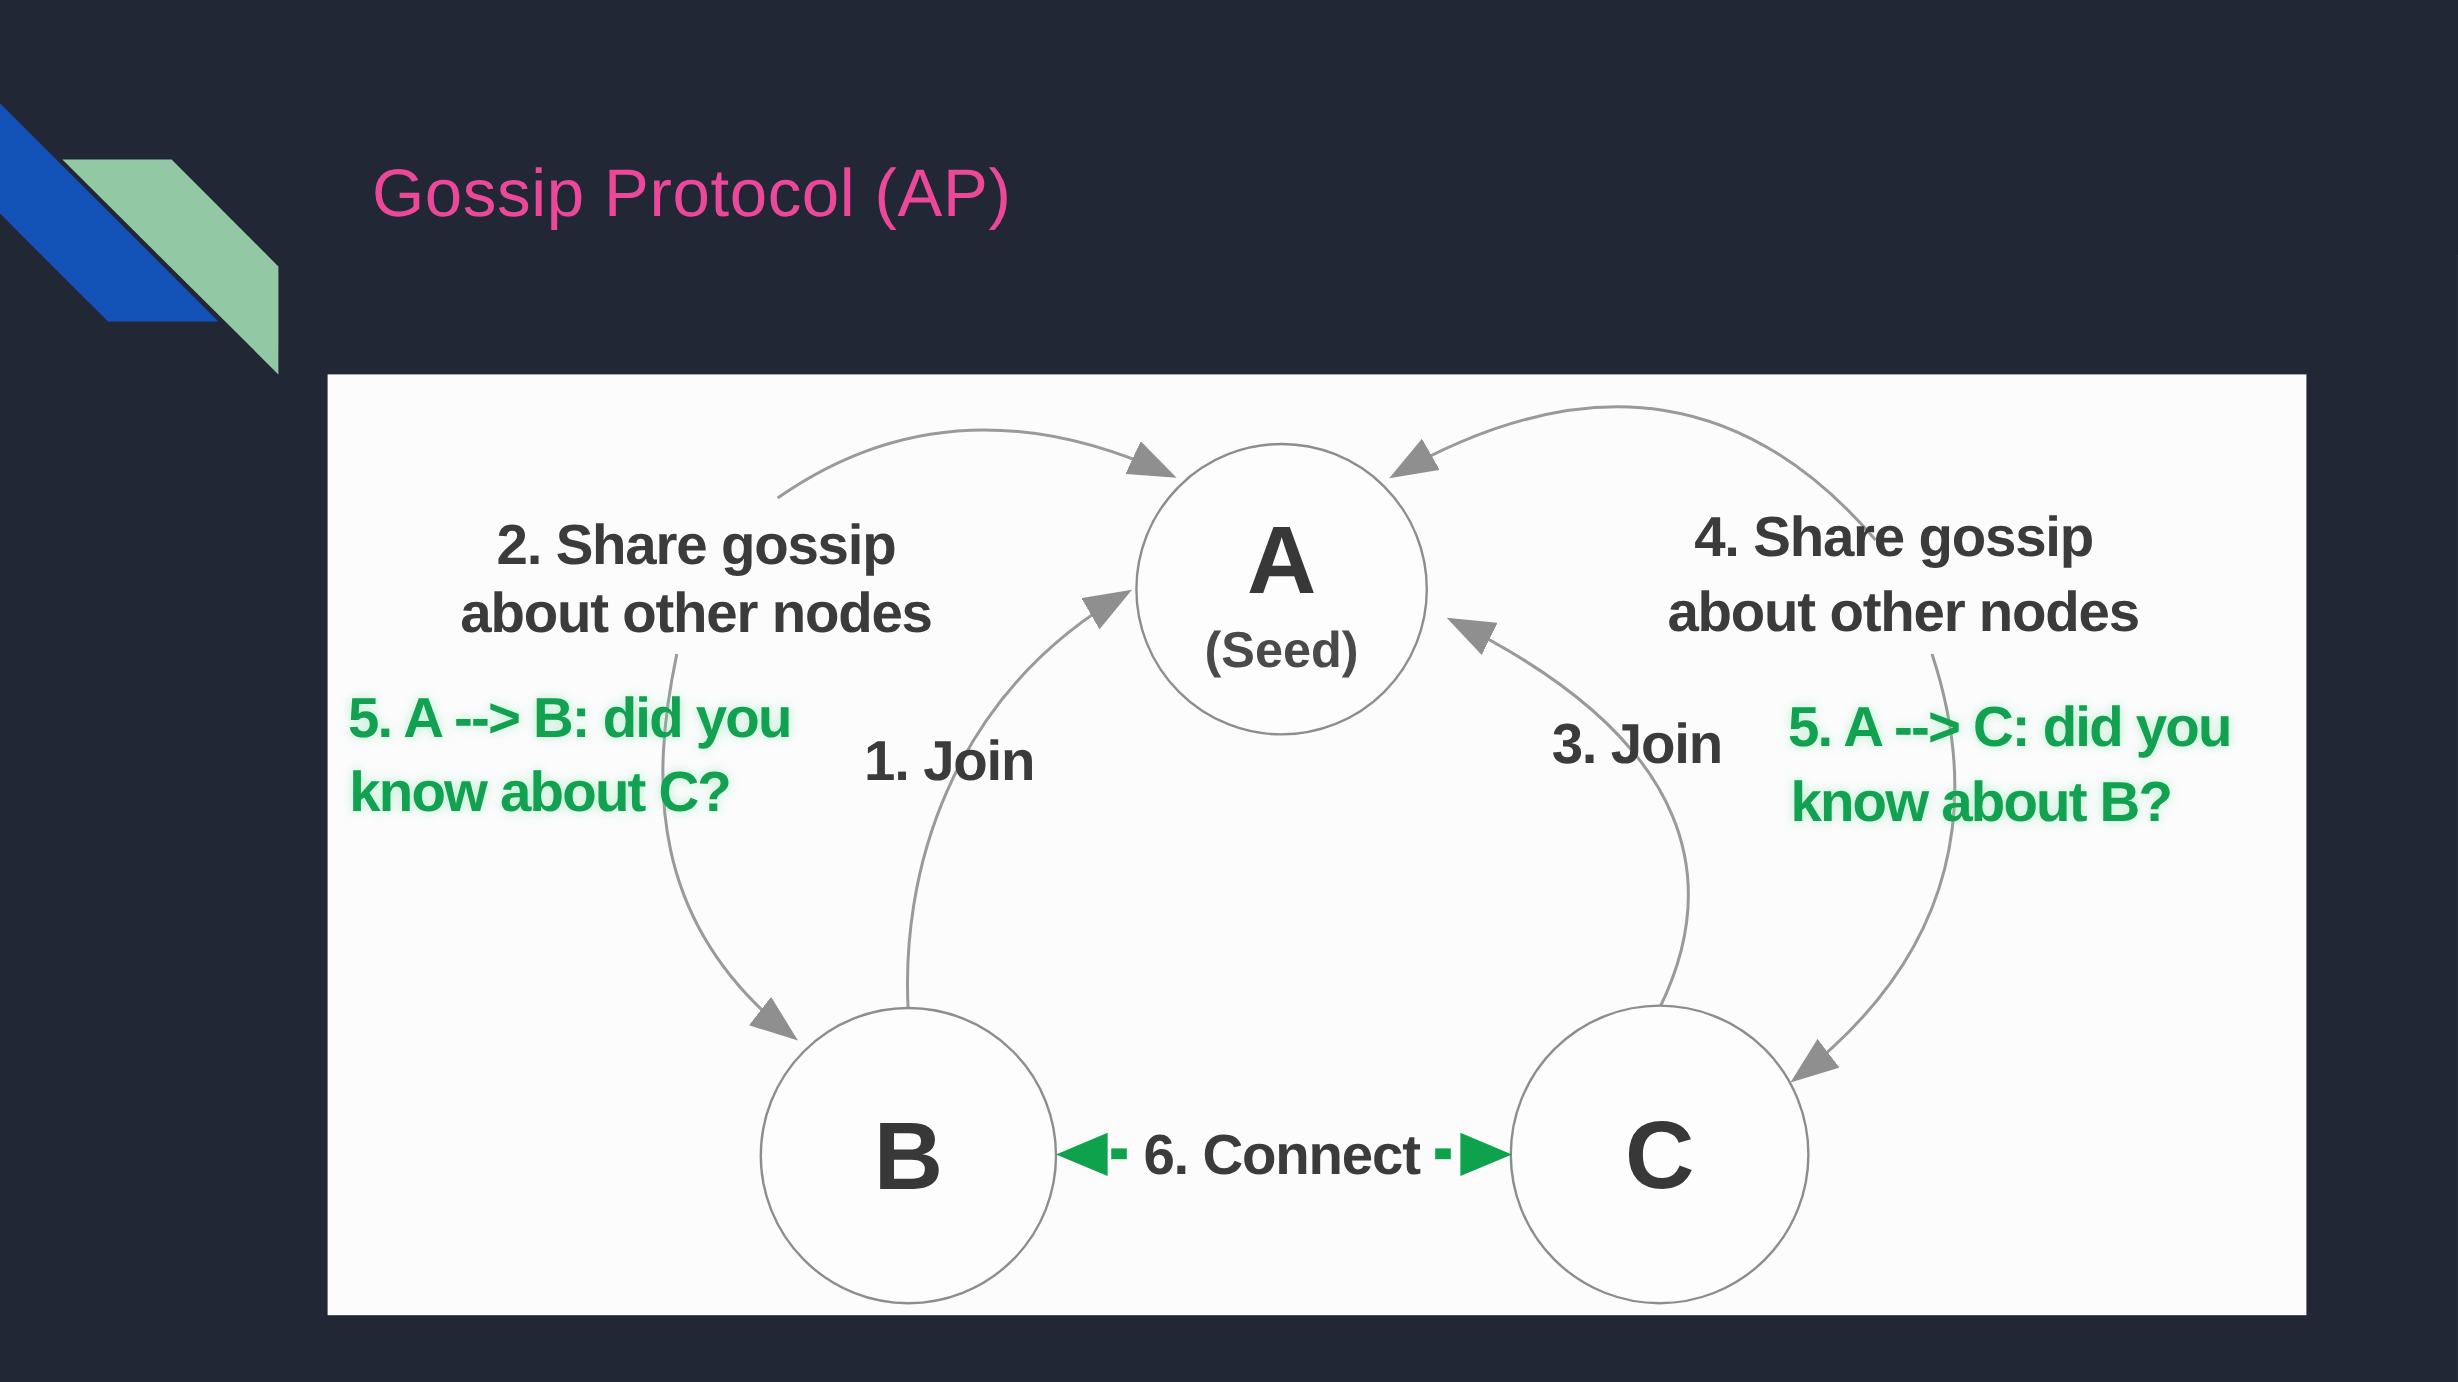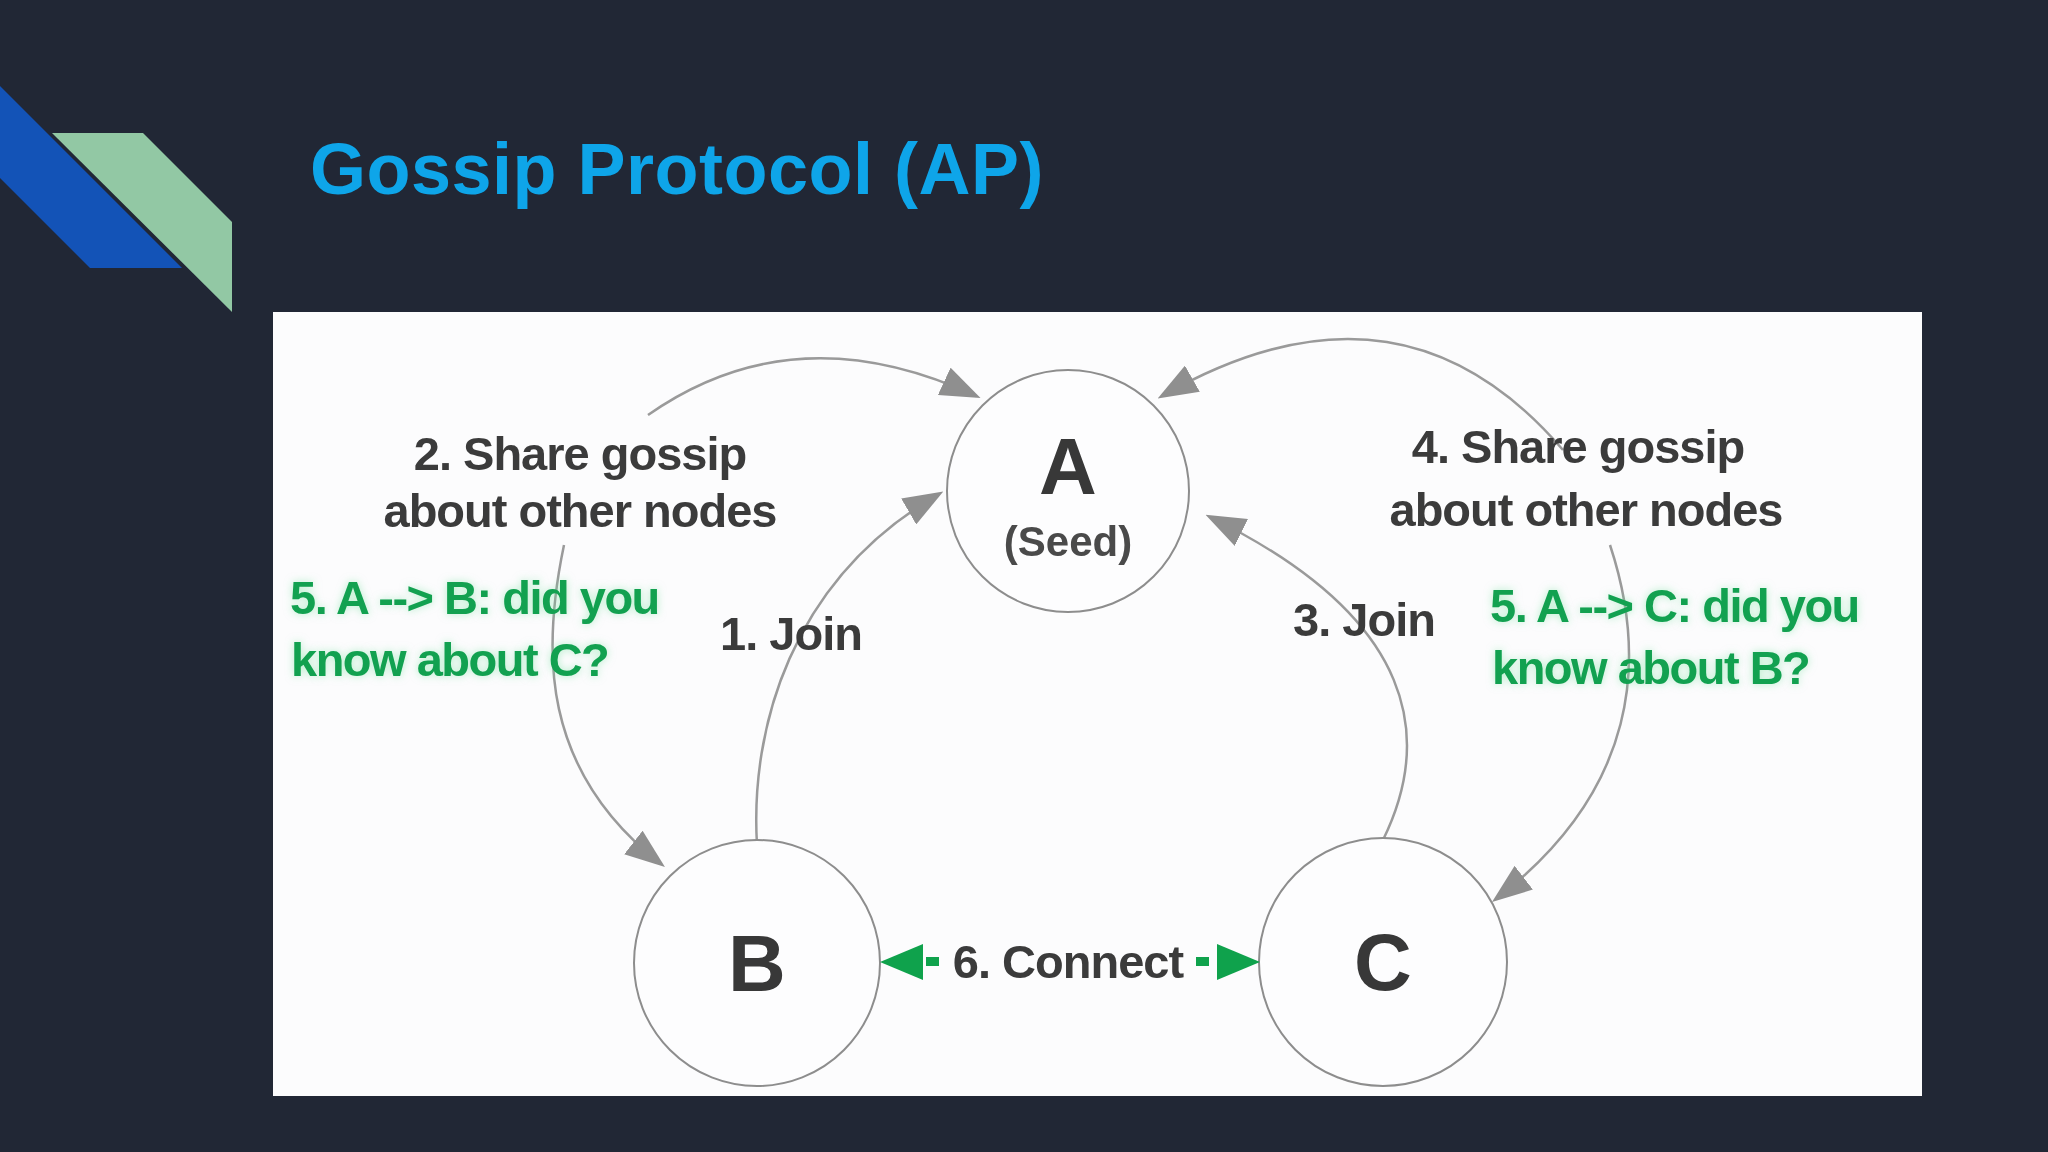"Gossip Protocol (AP)" .slide-title { color: #0ea5e9 -> #ec4899; font-size: 72px -> 56px; font-weight: 700 -> 400 }
